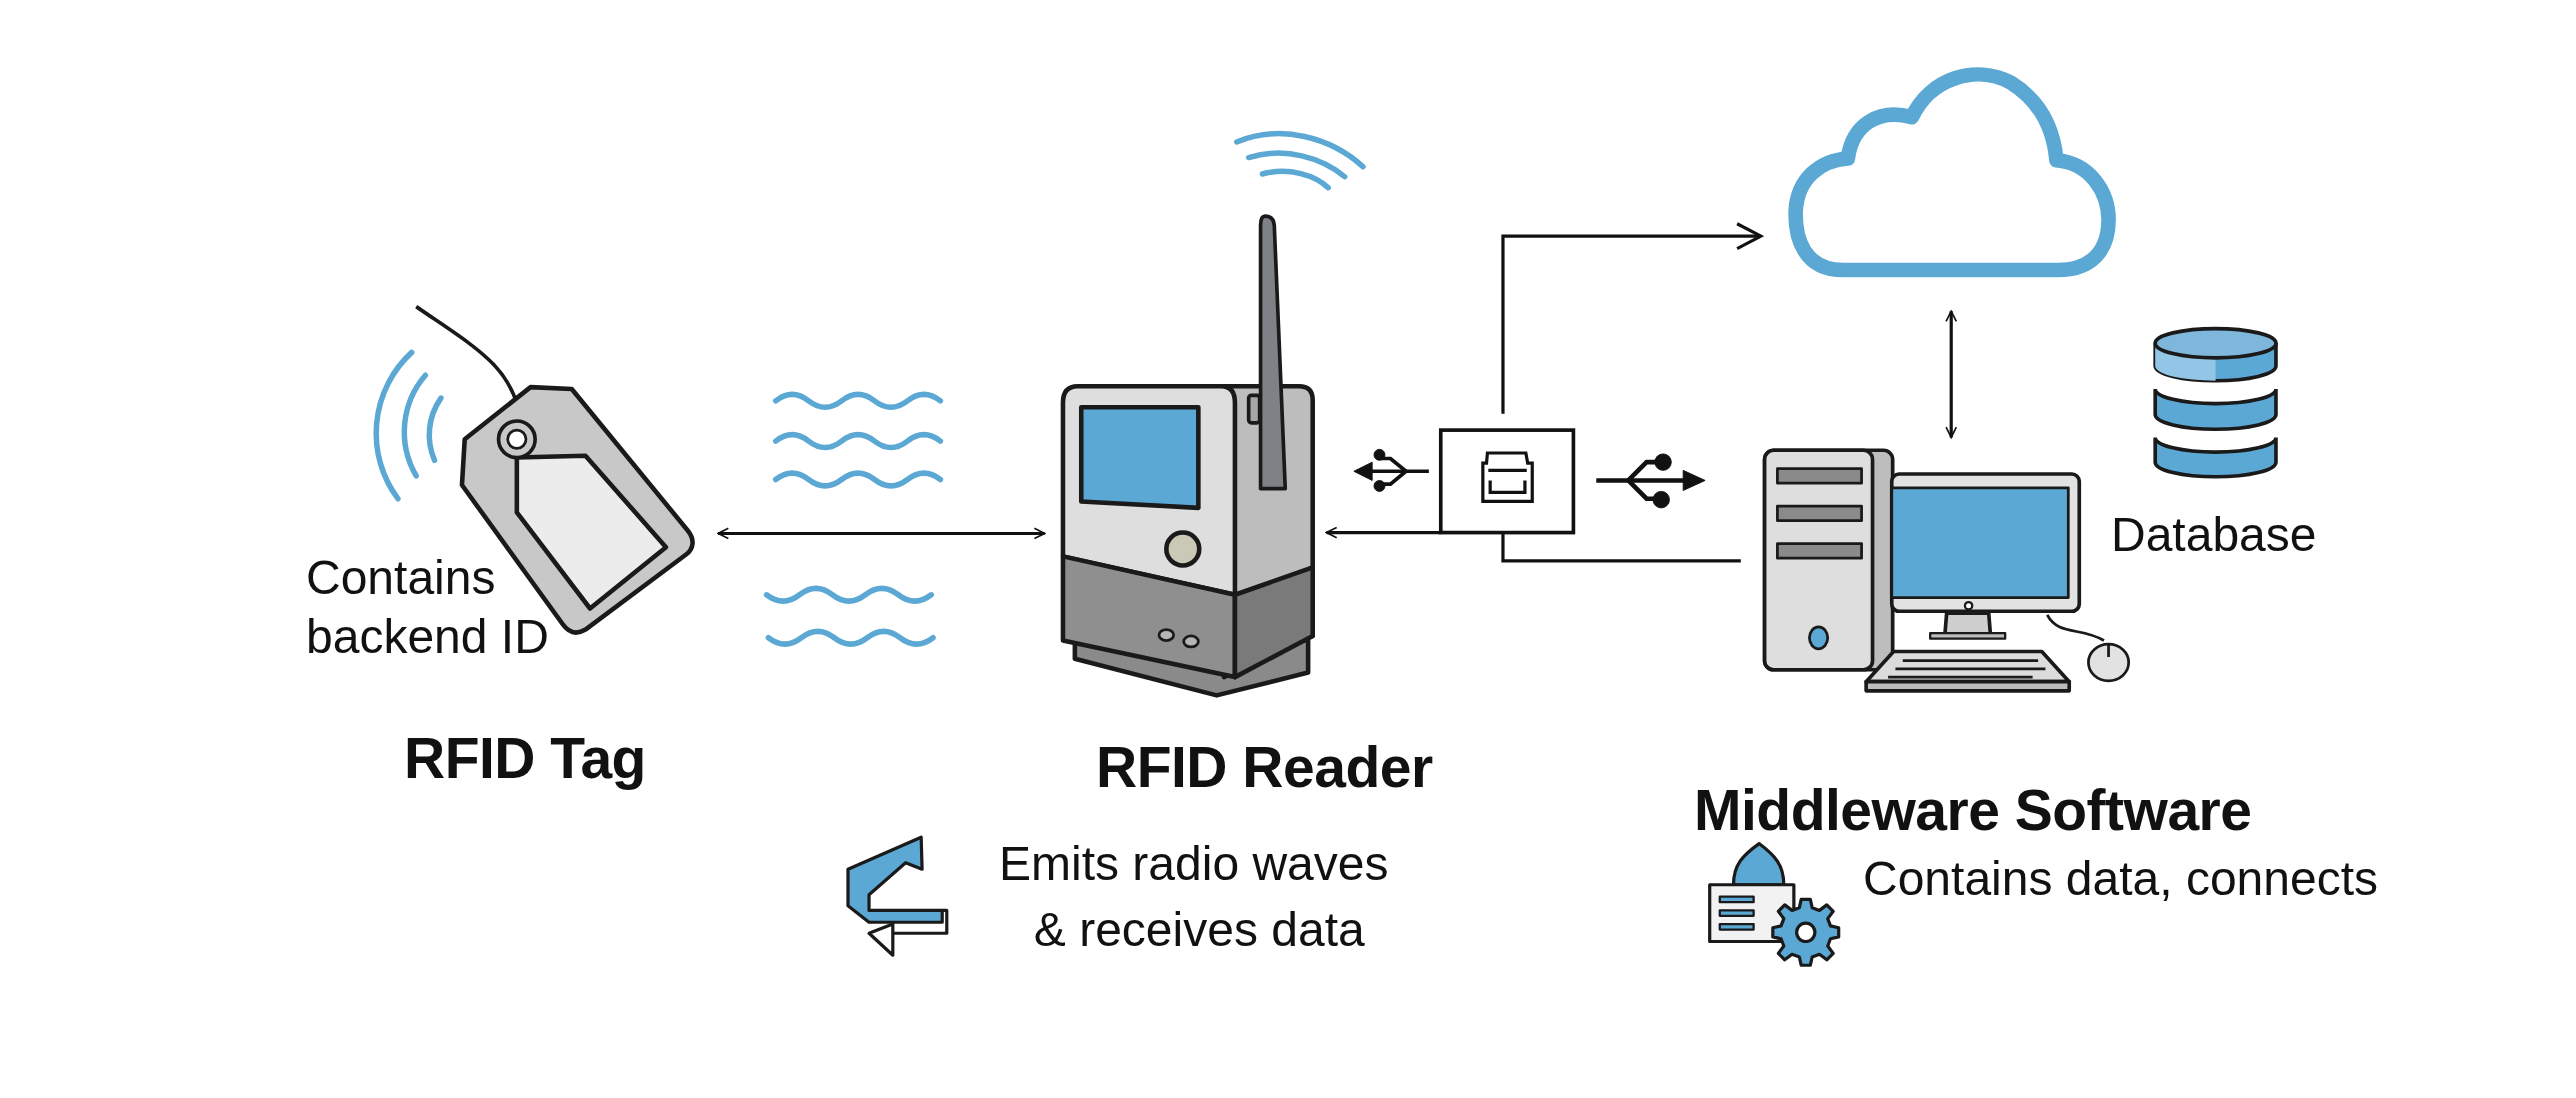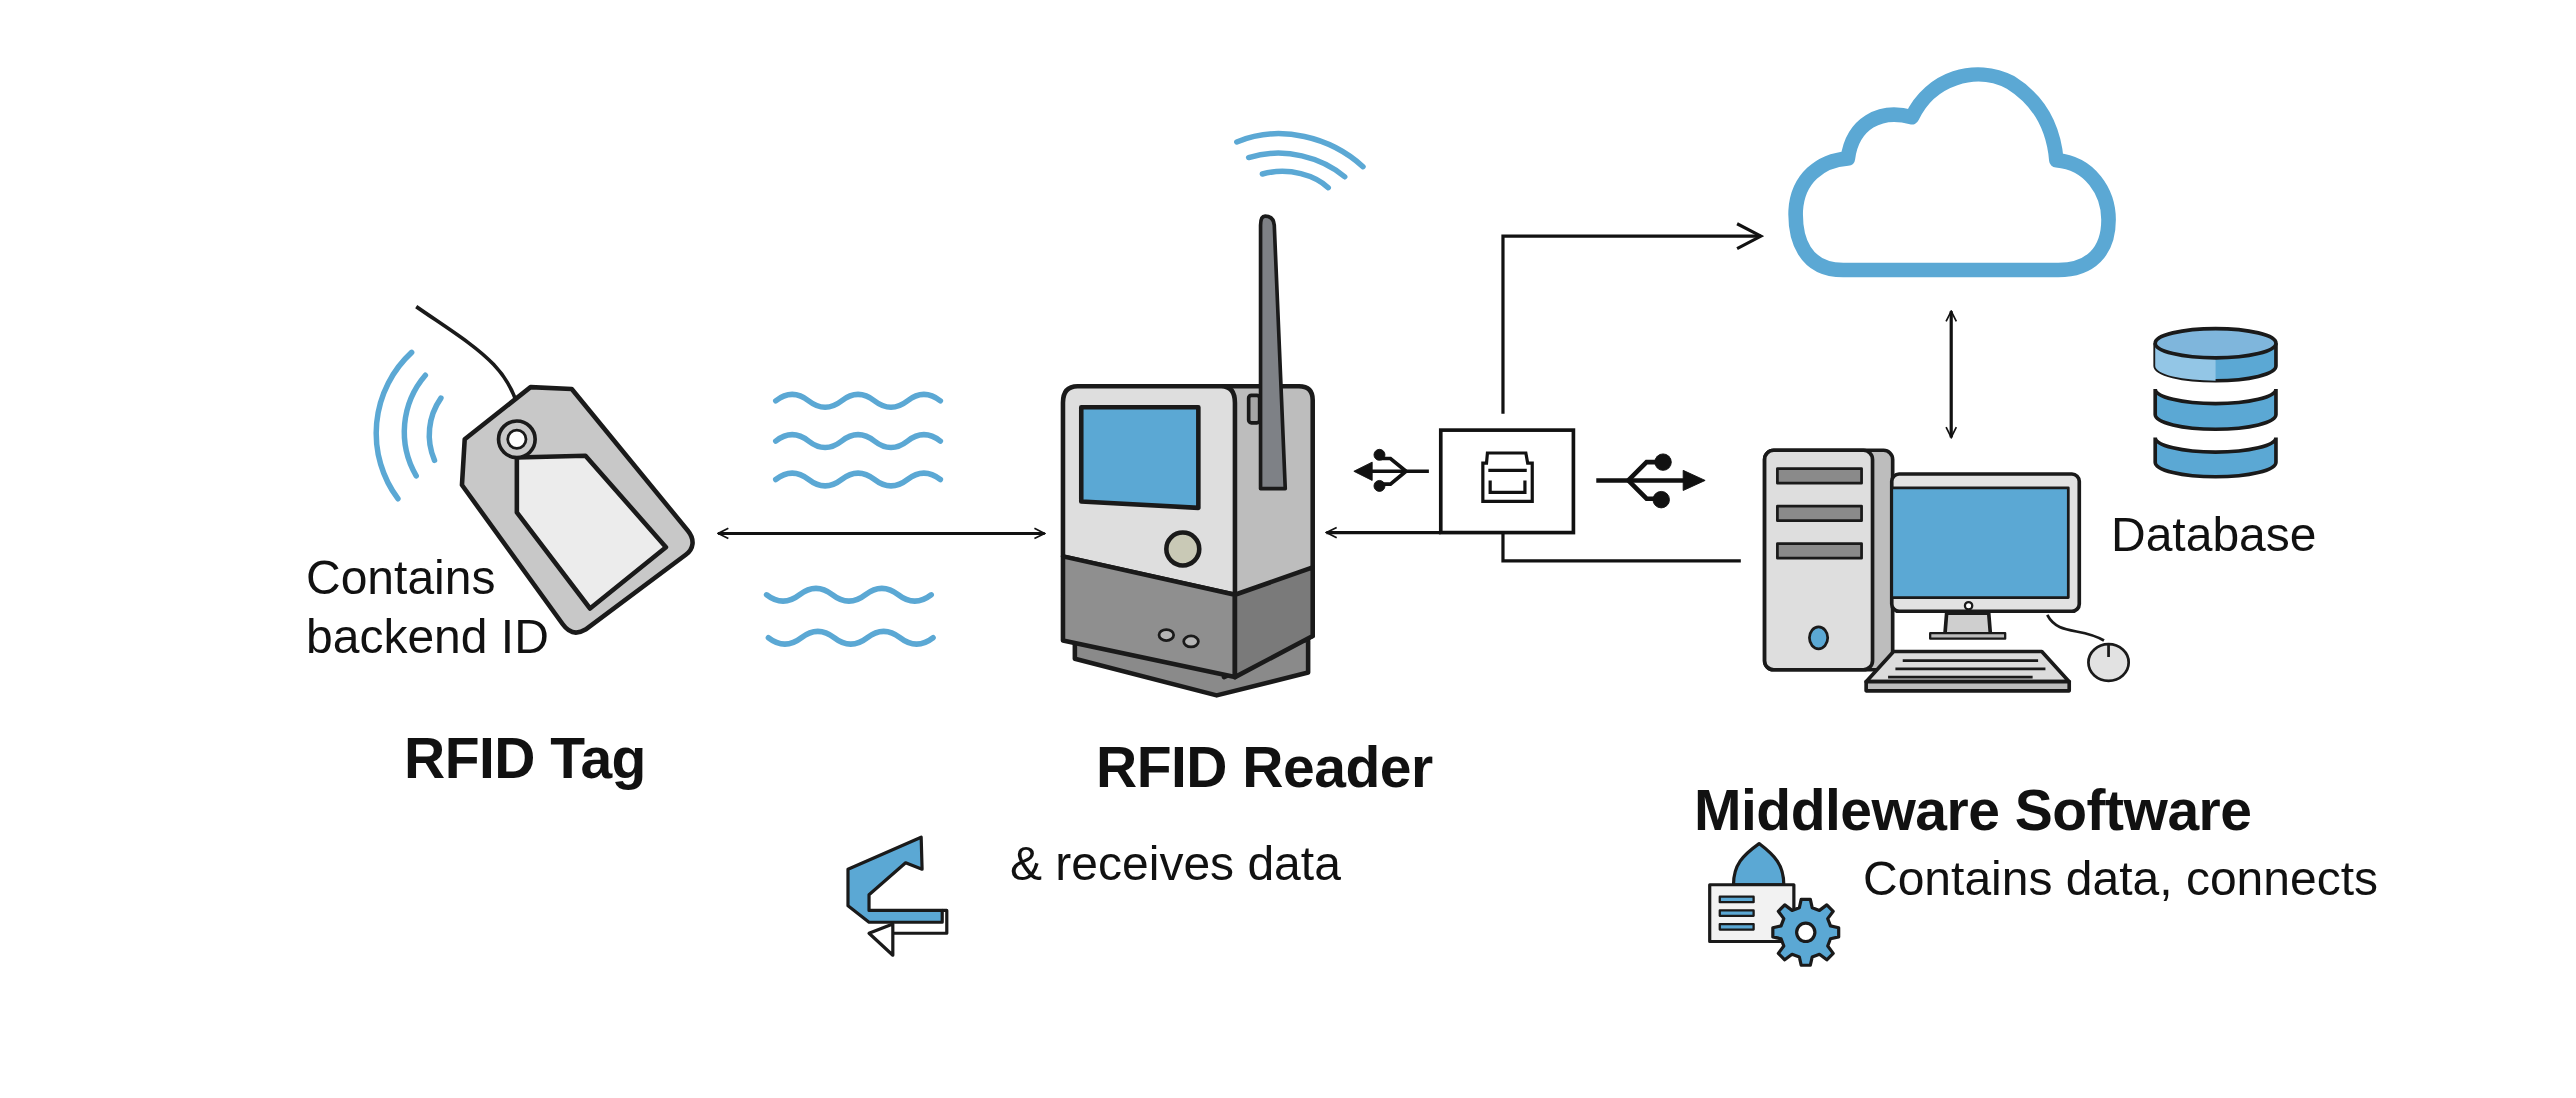"Emits radio waves" div { html: none -> <div>Emits radio waves</div> }
